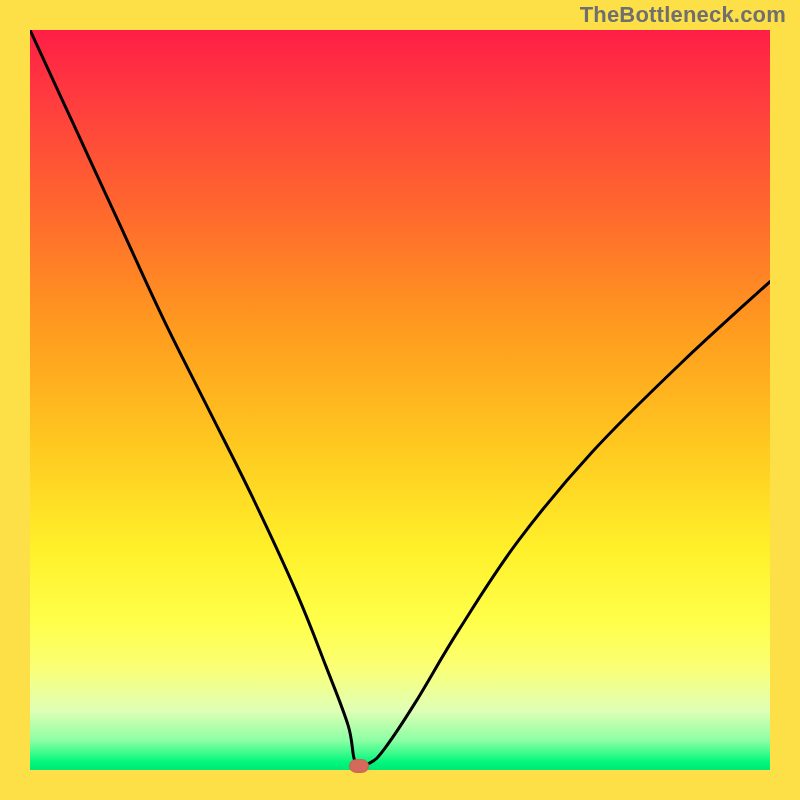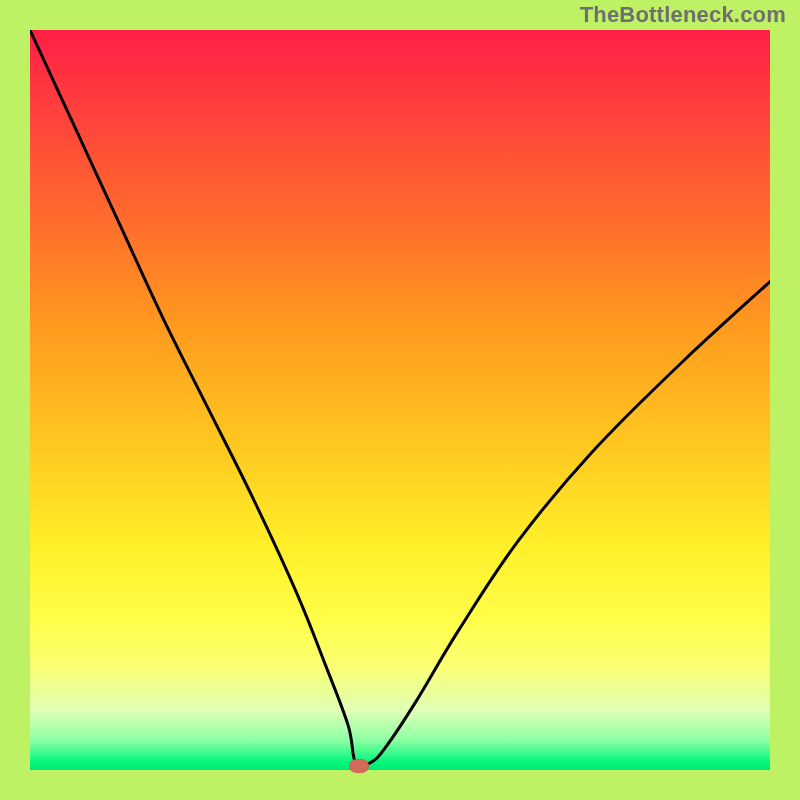"TheBottleneck.com" .frame { background: #bef264 -> #fde047 }
